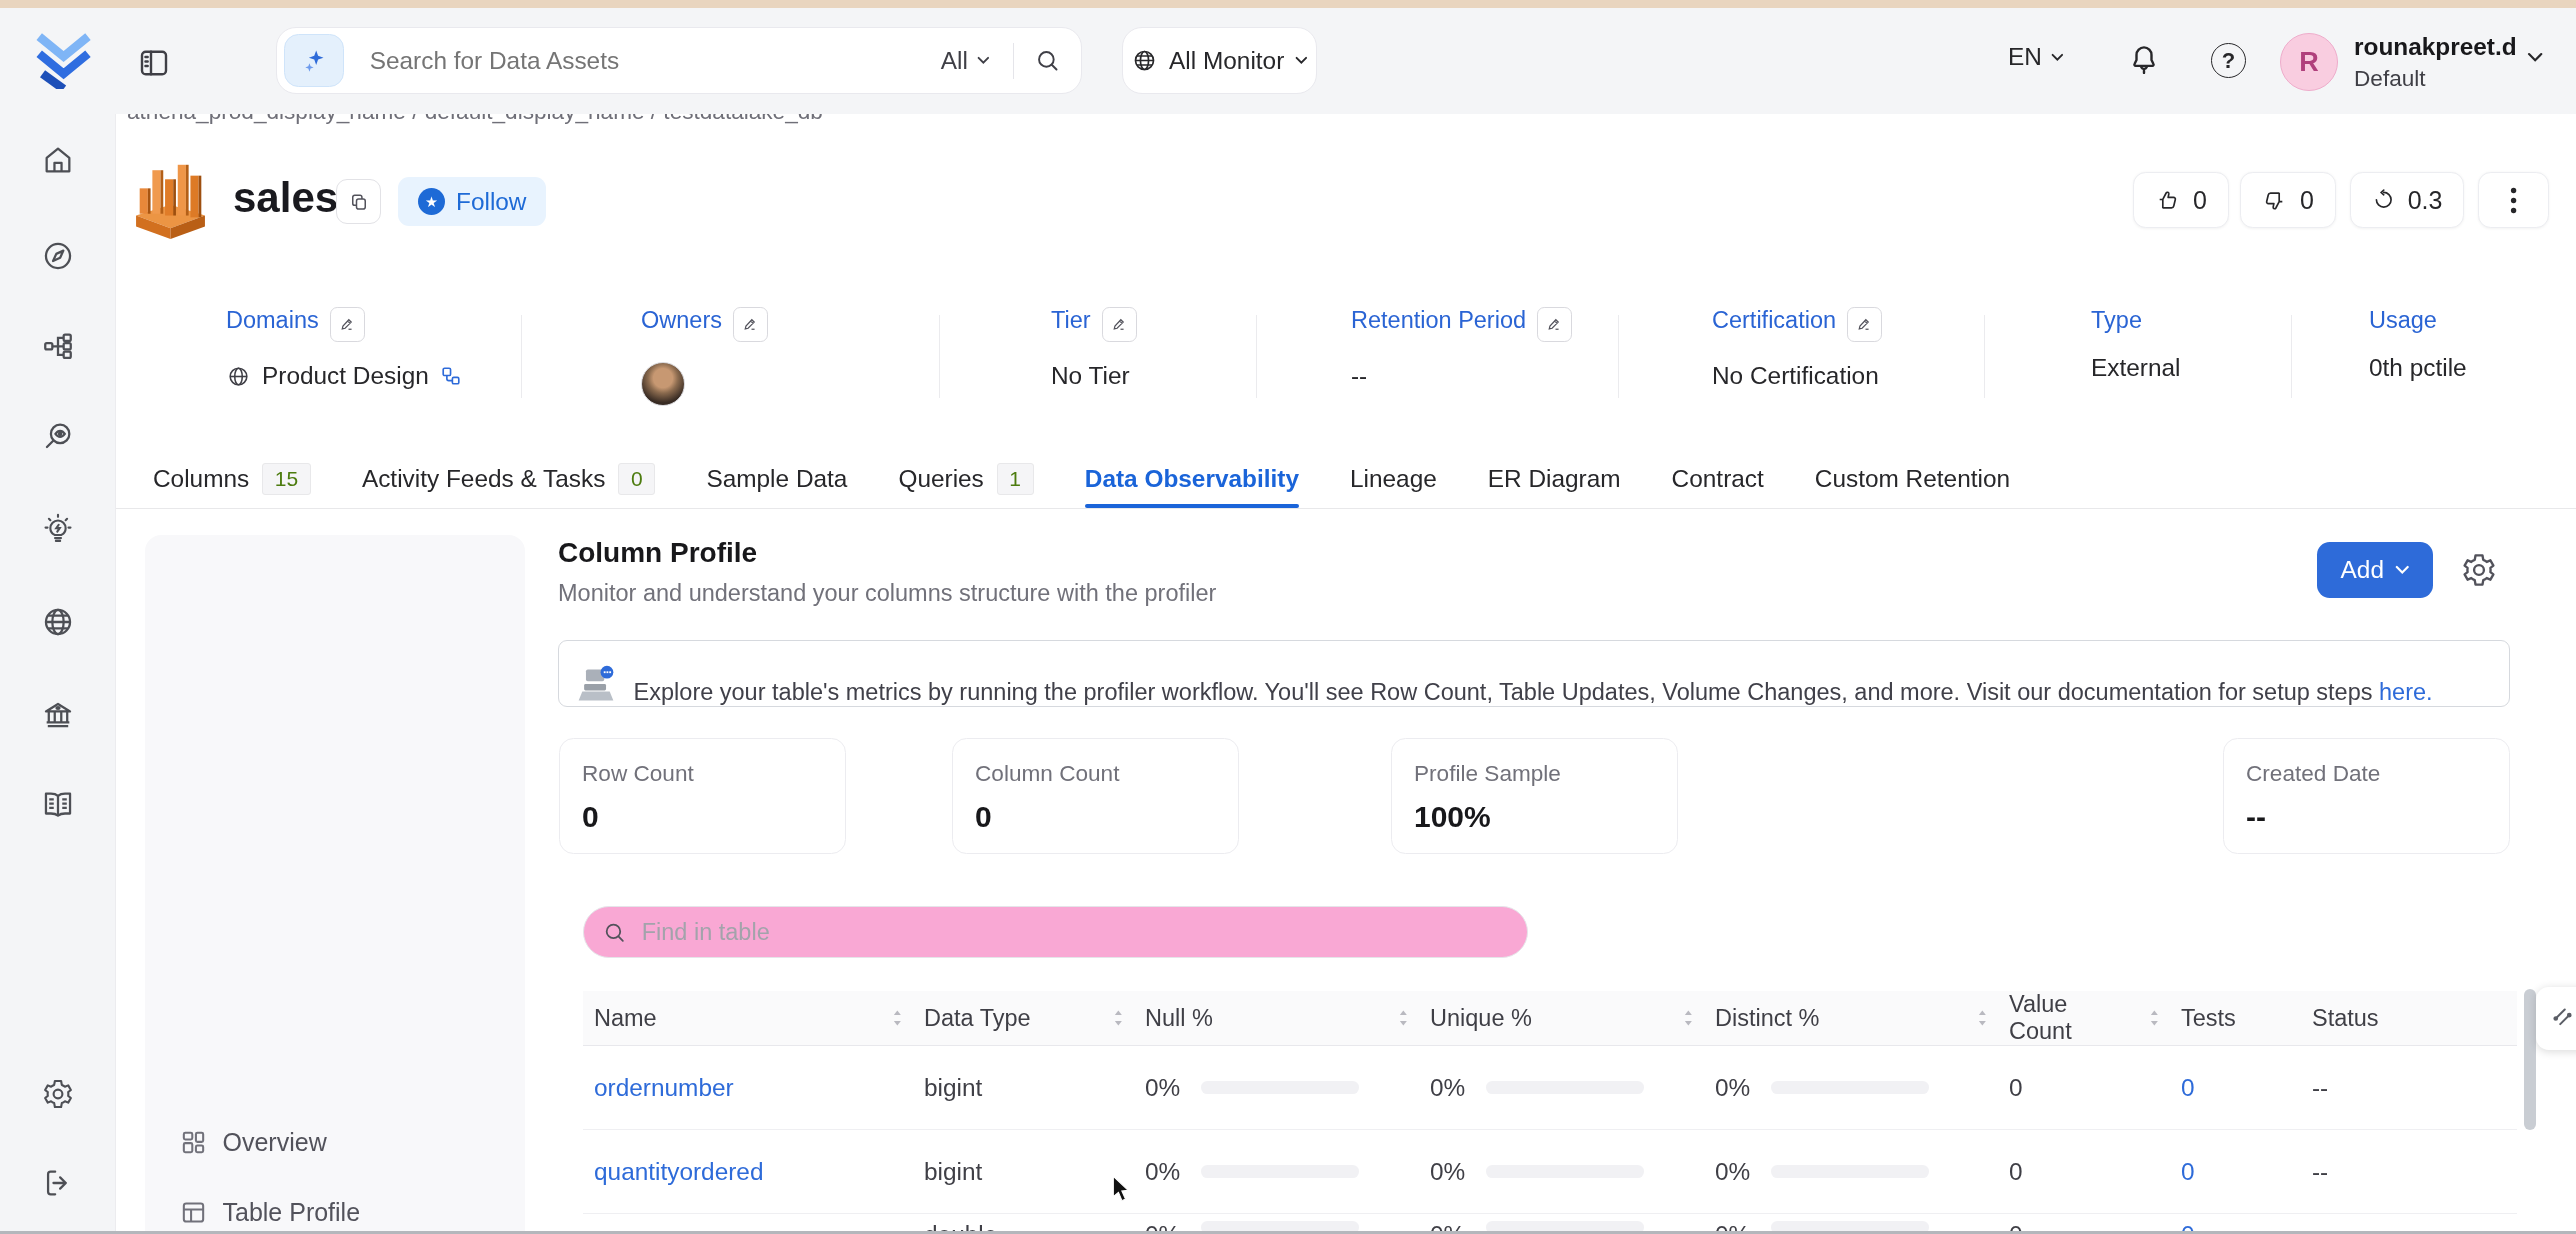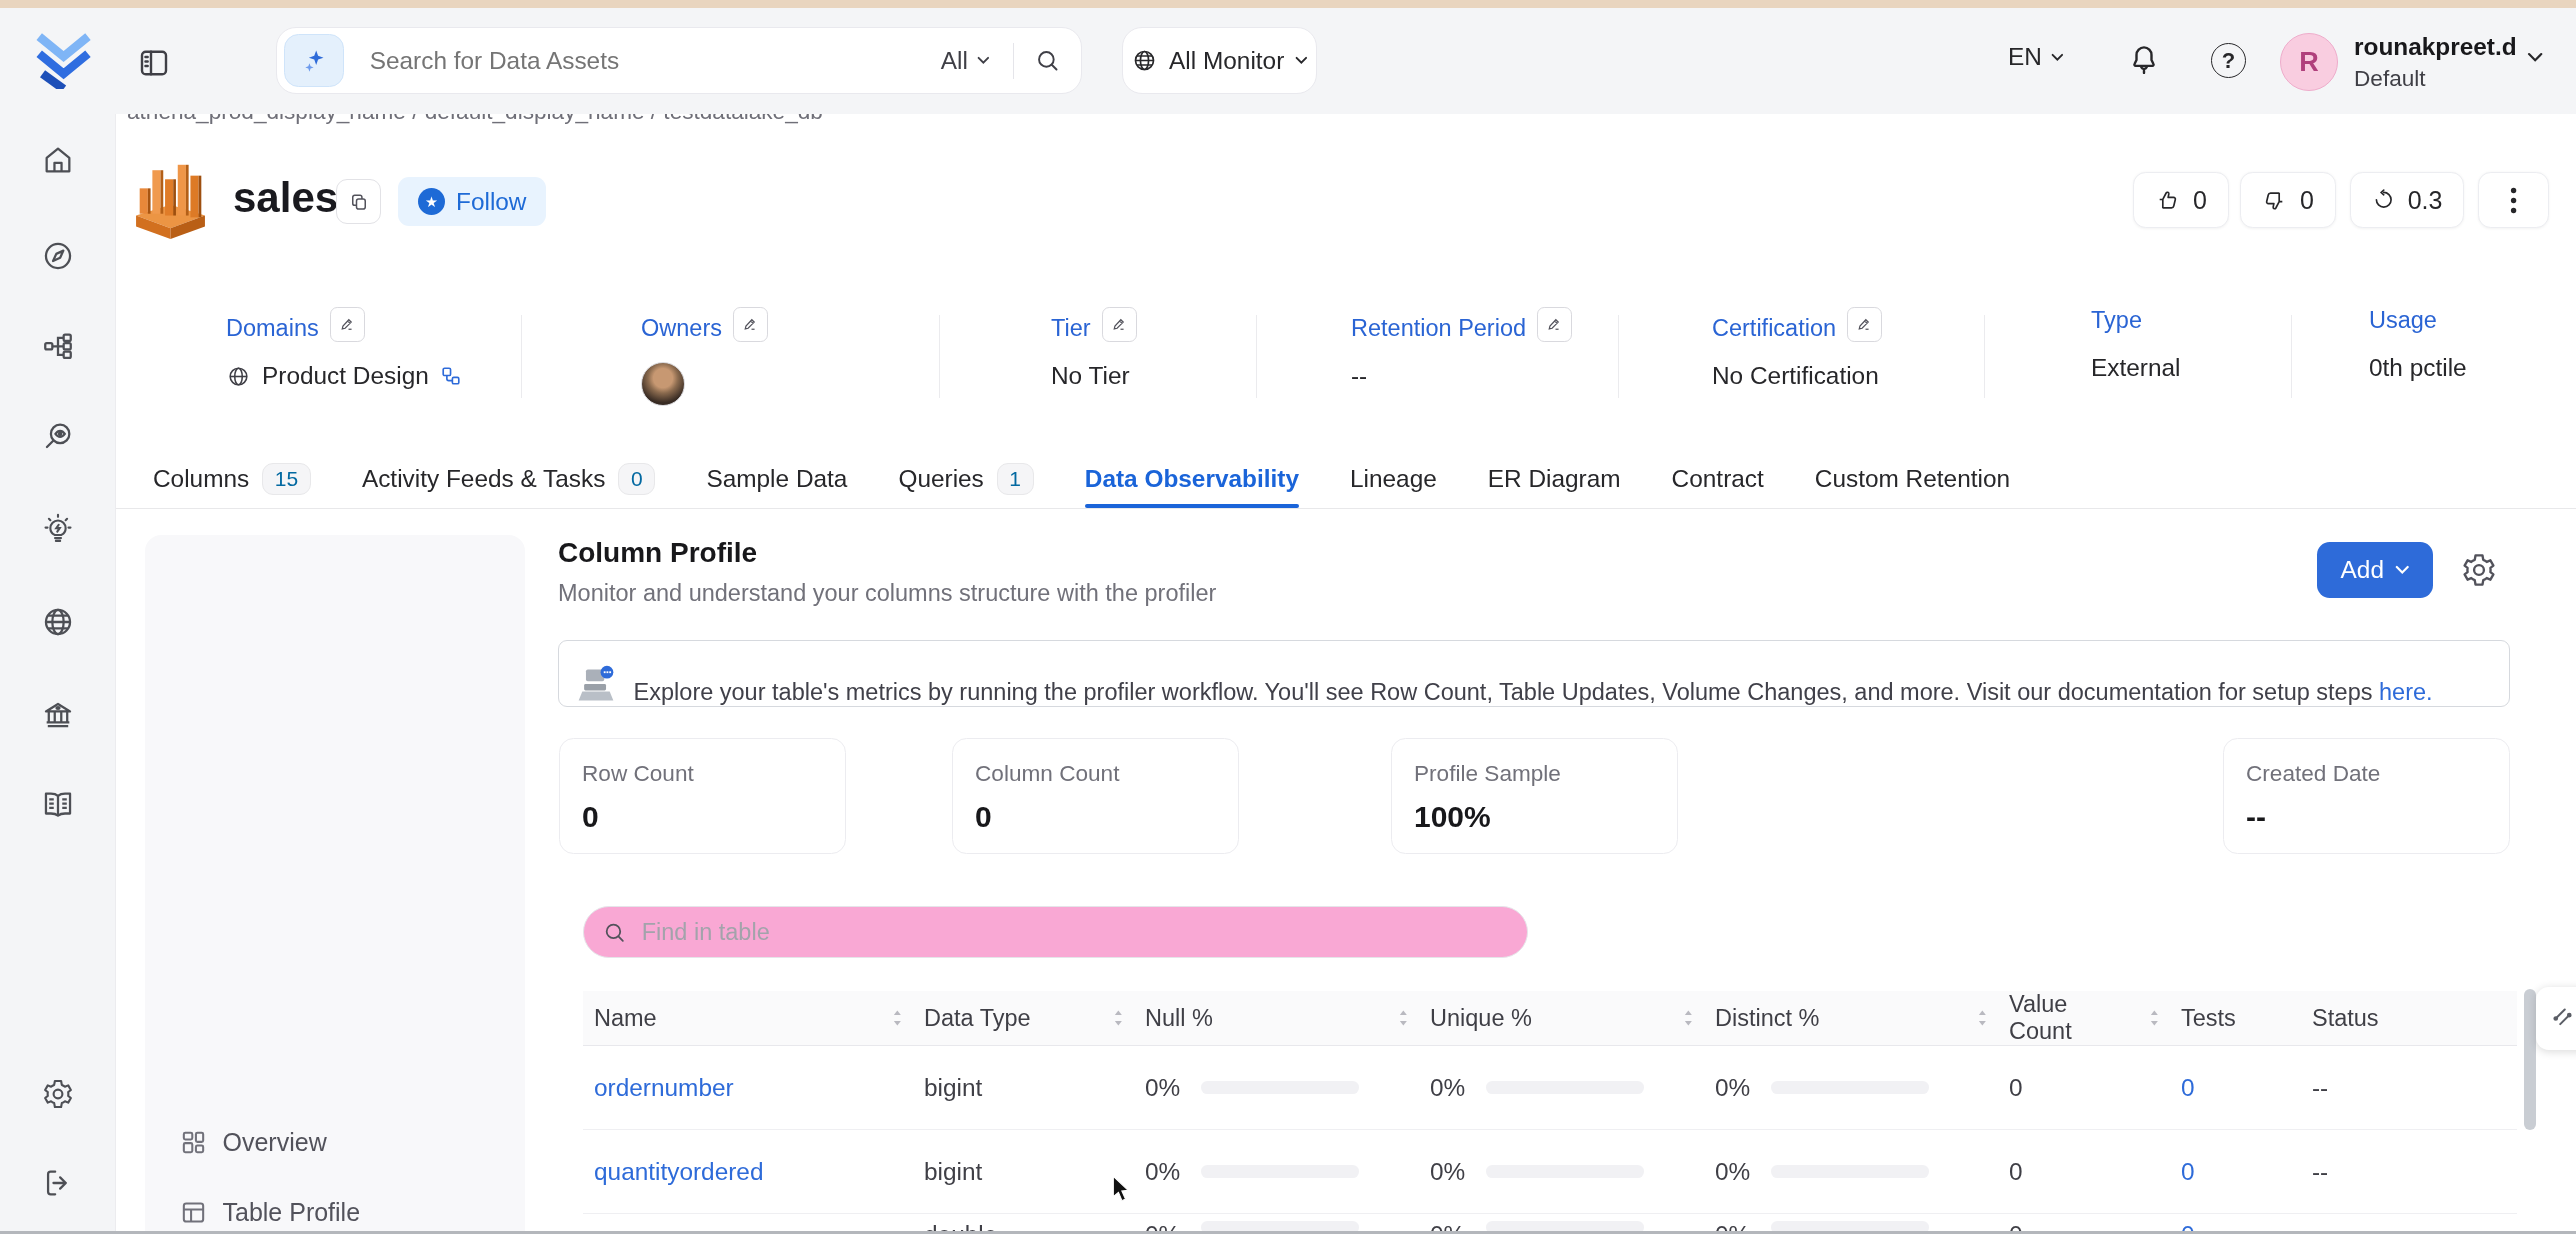"Domains" .mlabel { align-items: flex-end -> flex-start }
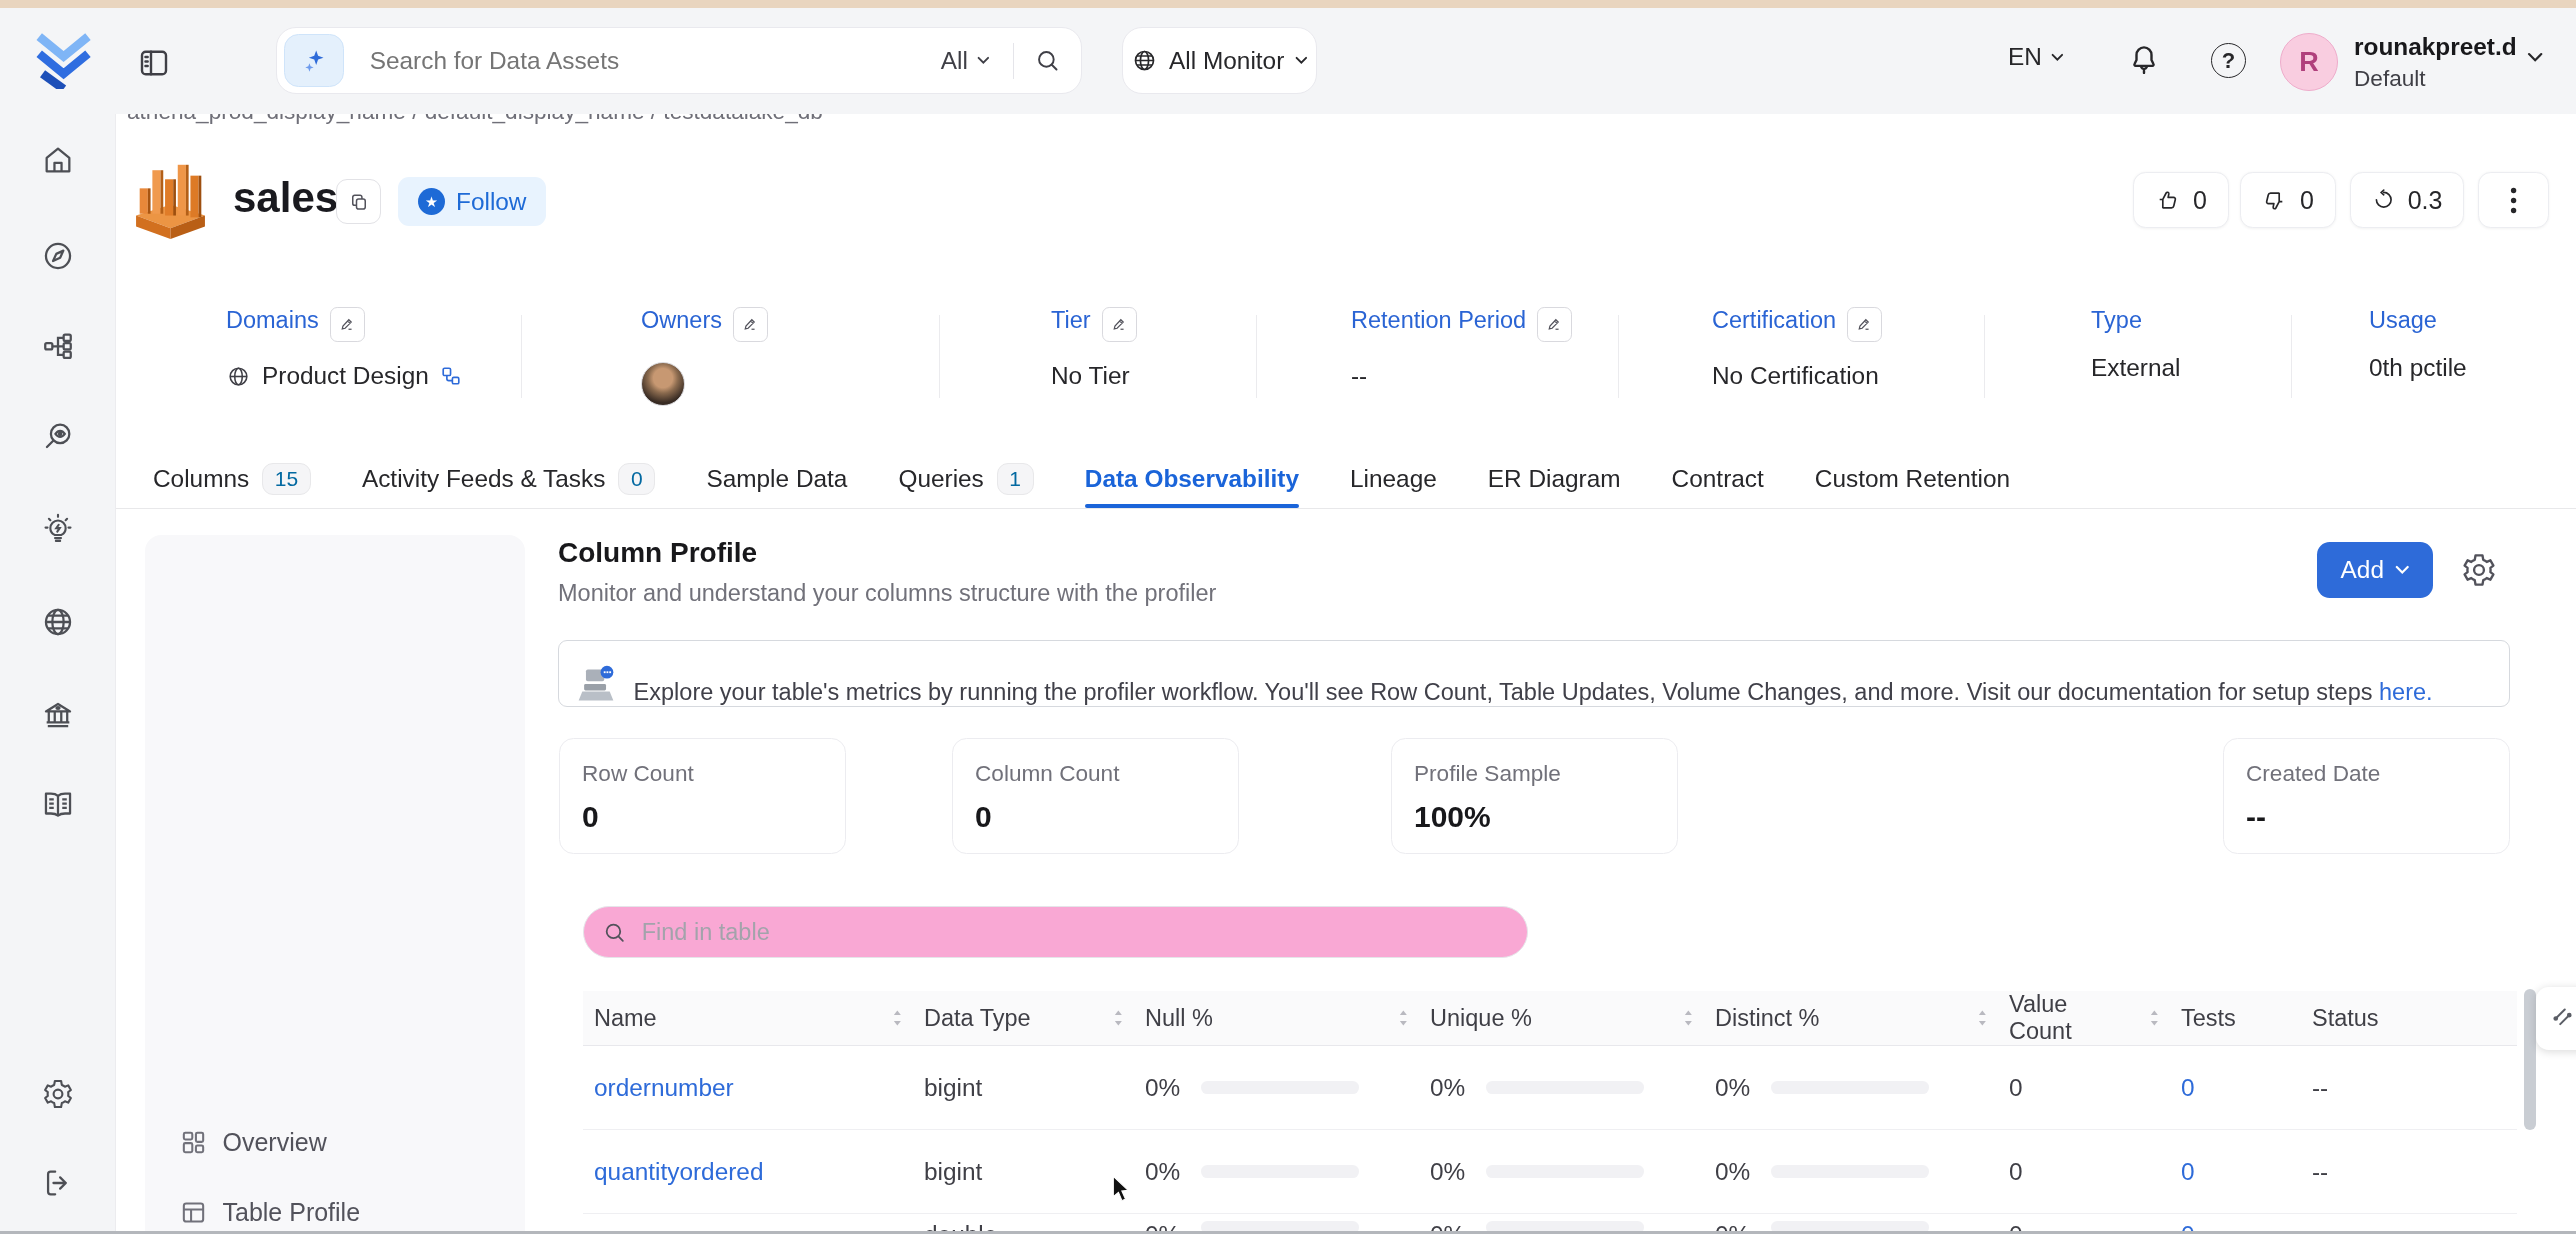"15" .tab .bdg { border-radius: 11px -> 3px; color: #0369a1 -> #4d7c0f }
